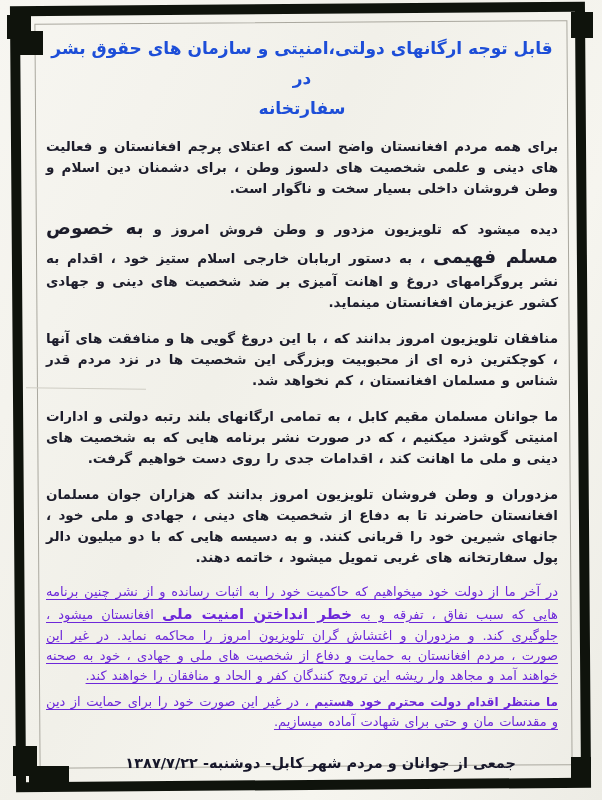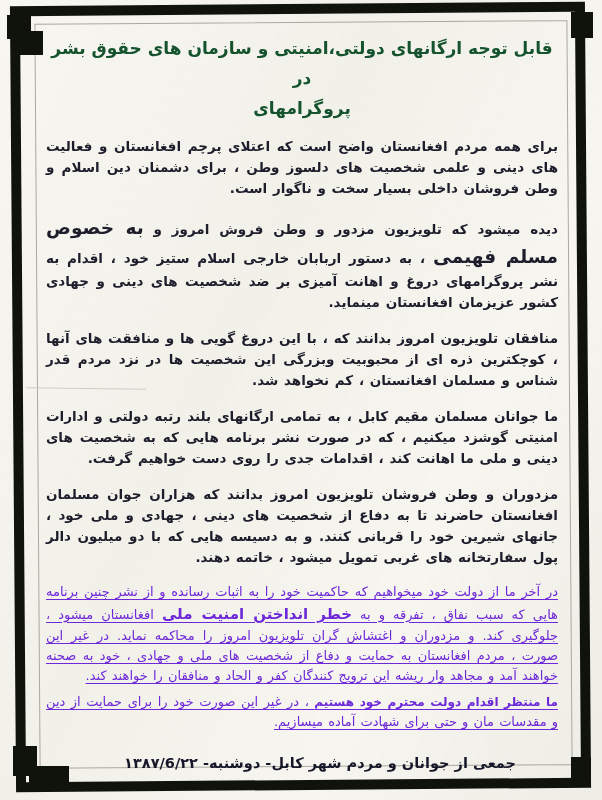"قابل توجه ارگانهای دولتی،امنیتی و" .title { color: #14532d -> #1d4ed8 }
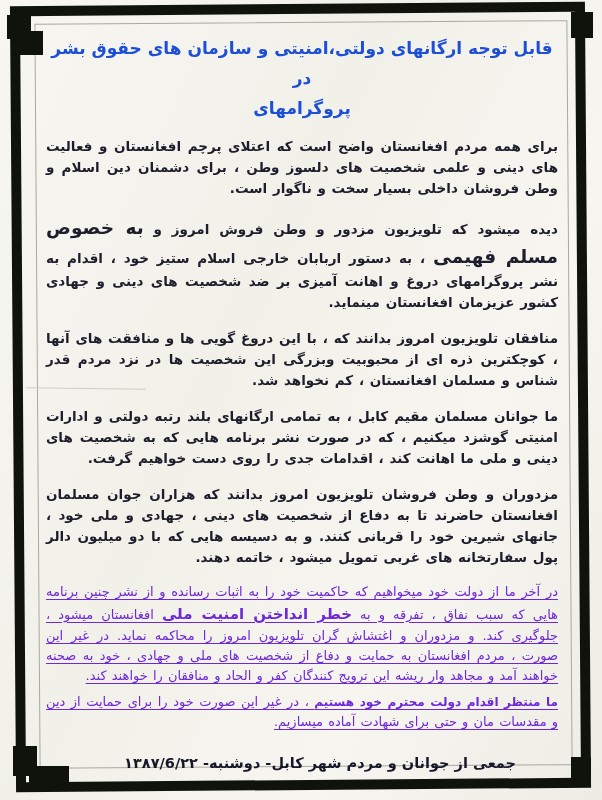"پروگرامهای" div { text: پروگرامهای -> سفارتخانه }
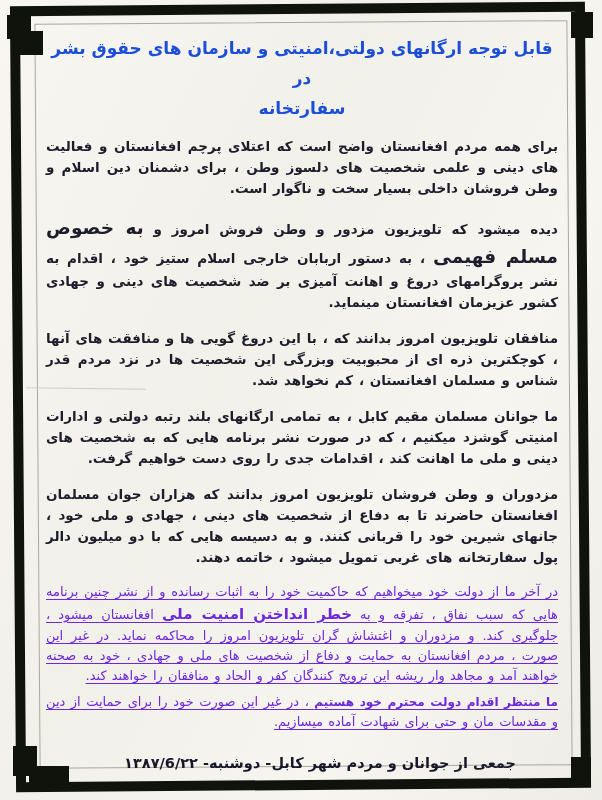"جمعی از جوانان و مردم" p.signature { text: ۱۳۸۷/6/۲۲ -> ۱۳۸۷/۷/۲۲ }
